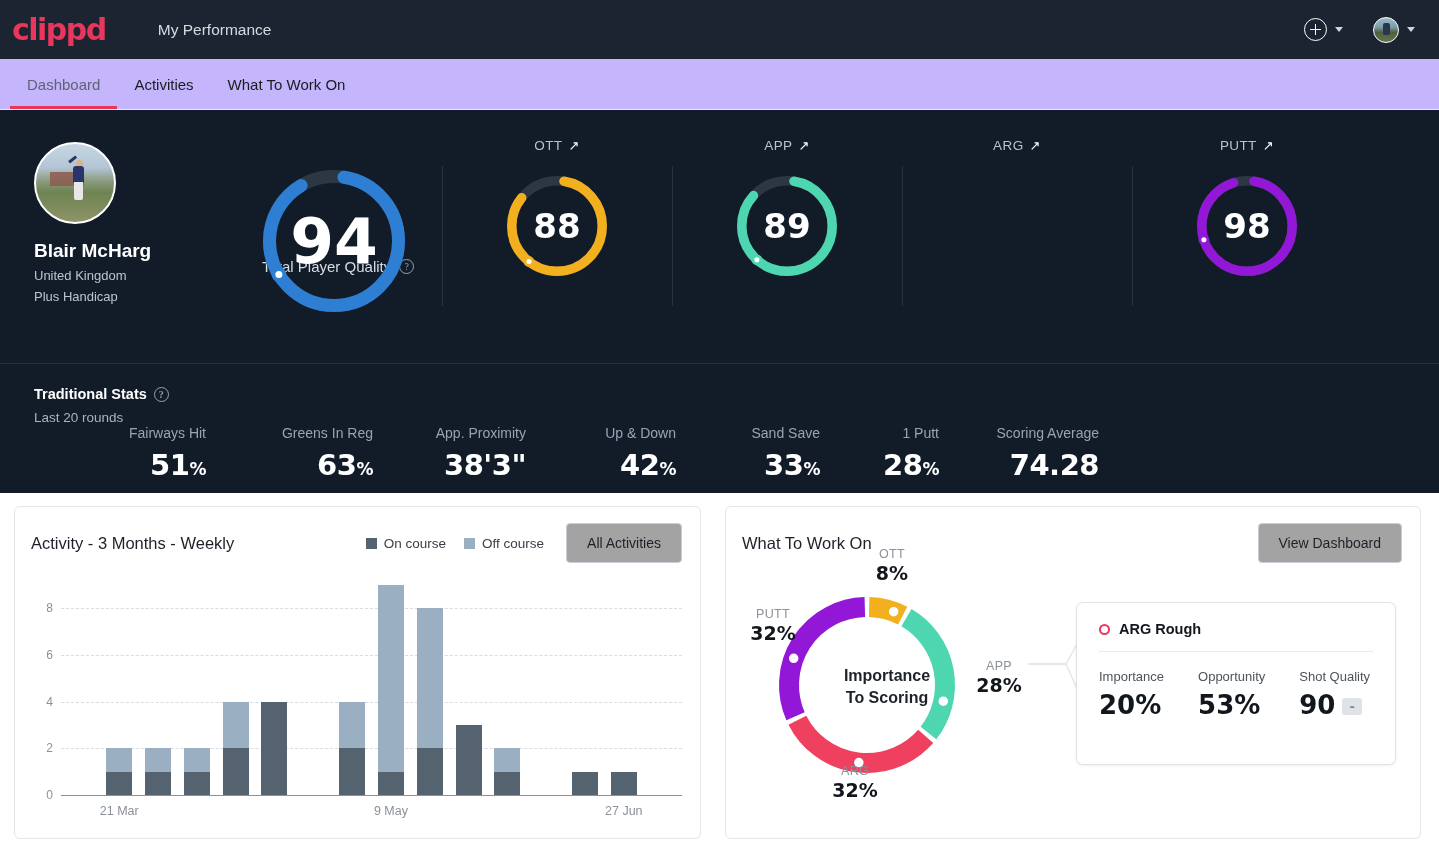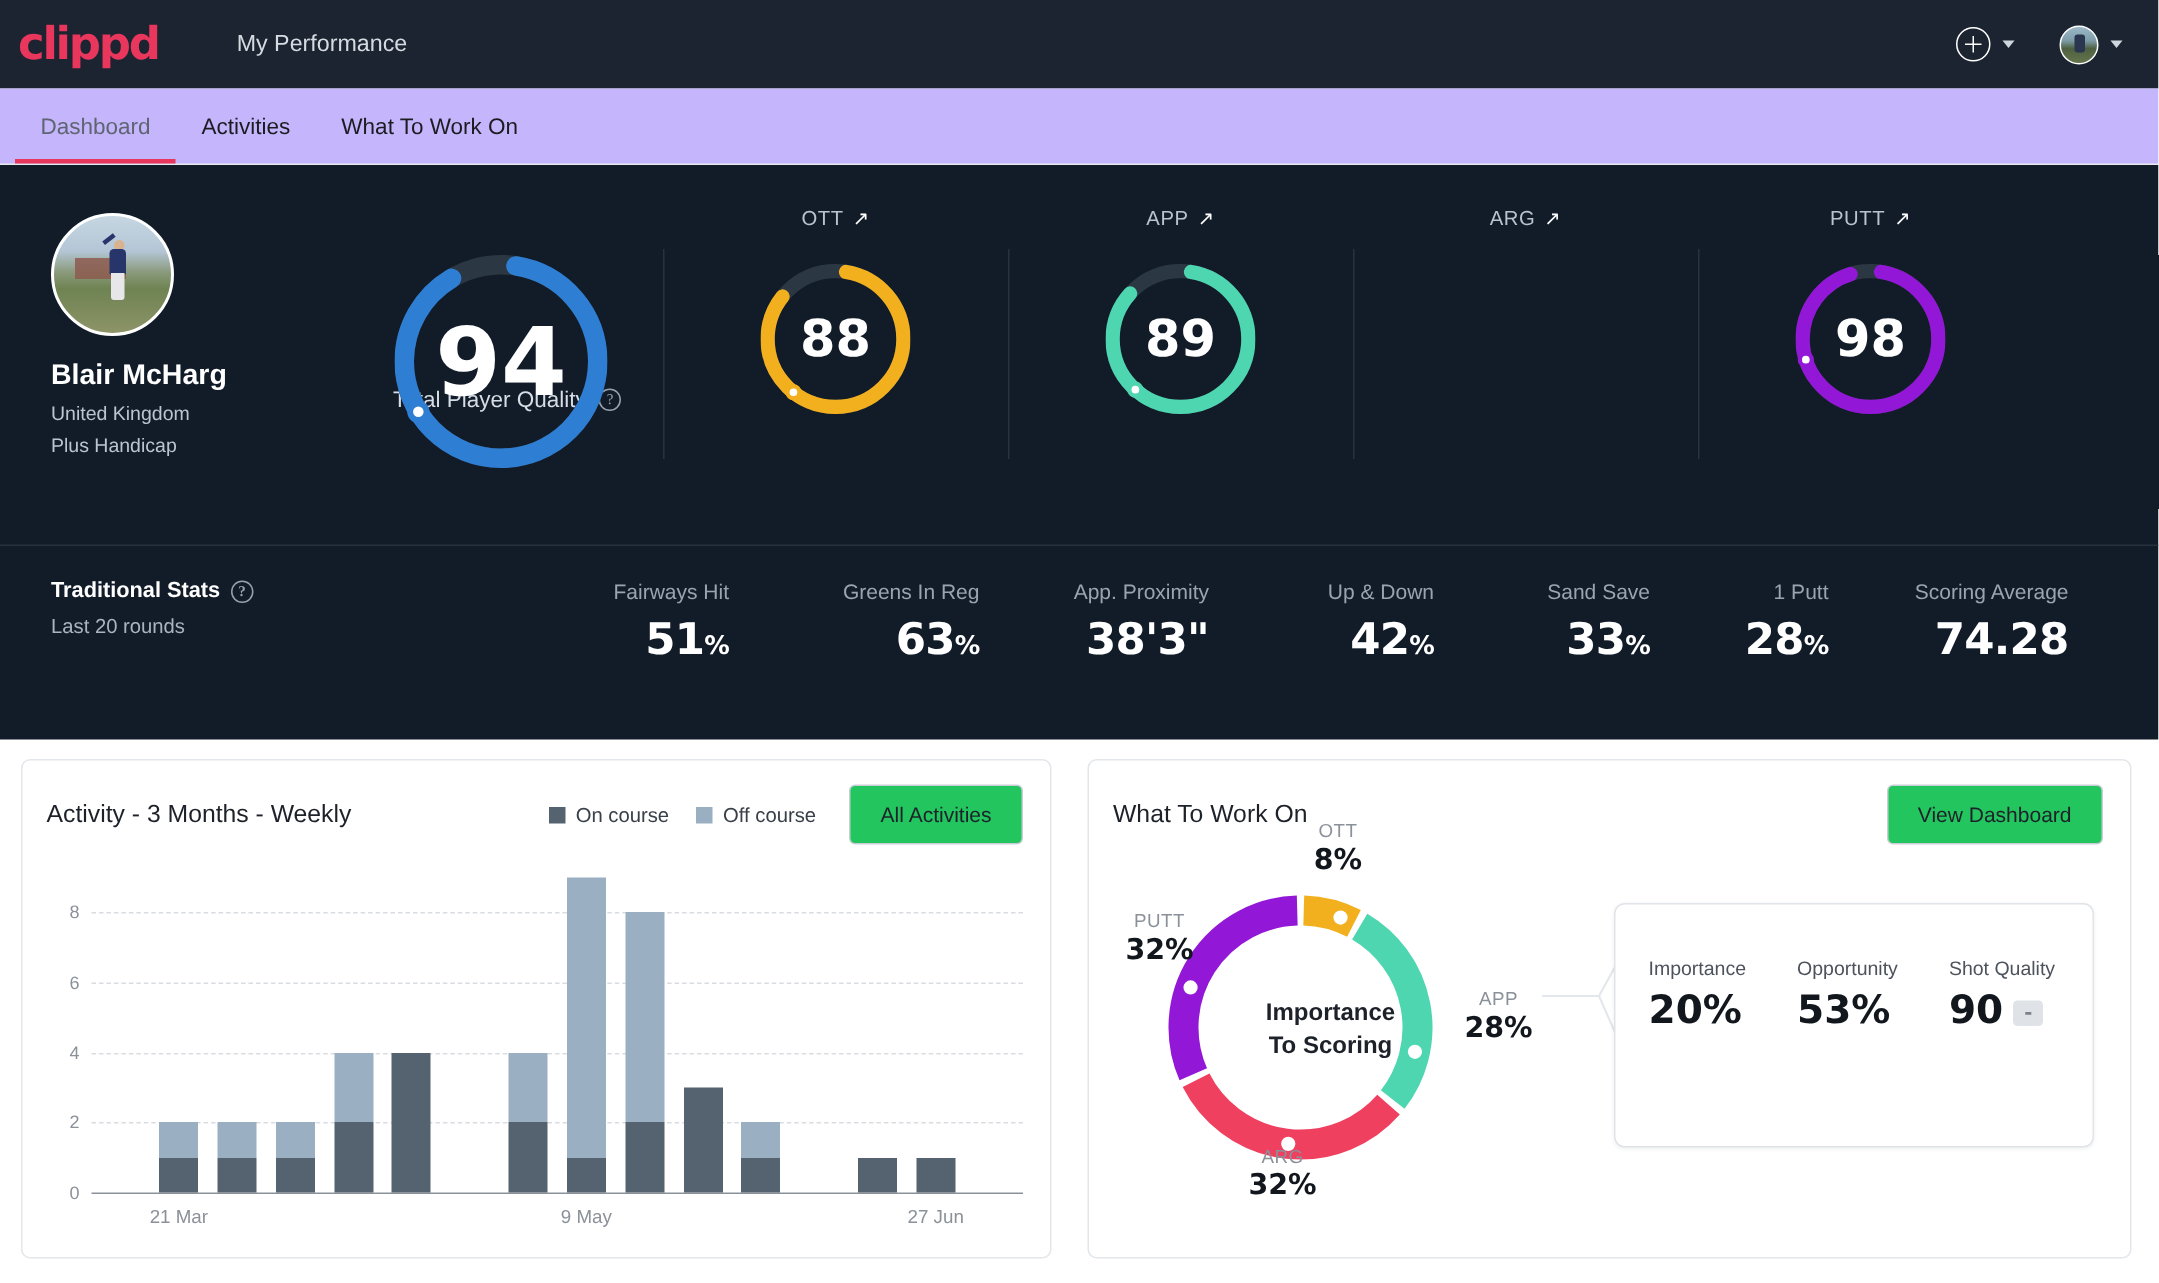"Traditional Stats" .stats { flex-direction: none -> column }
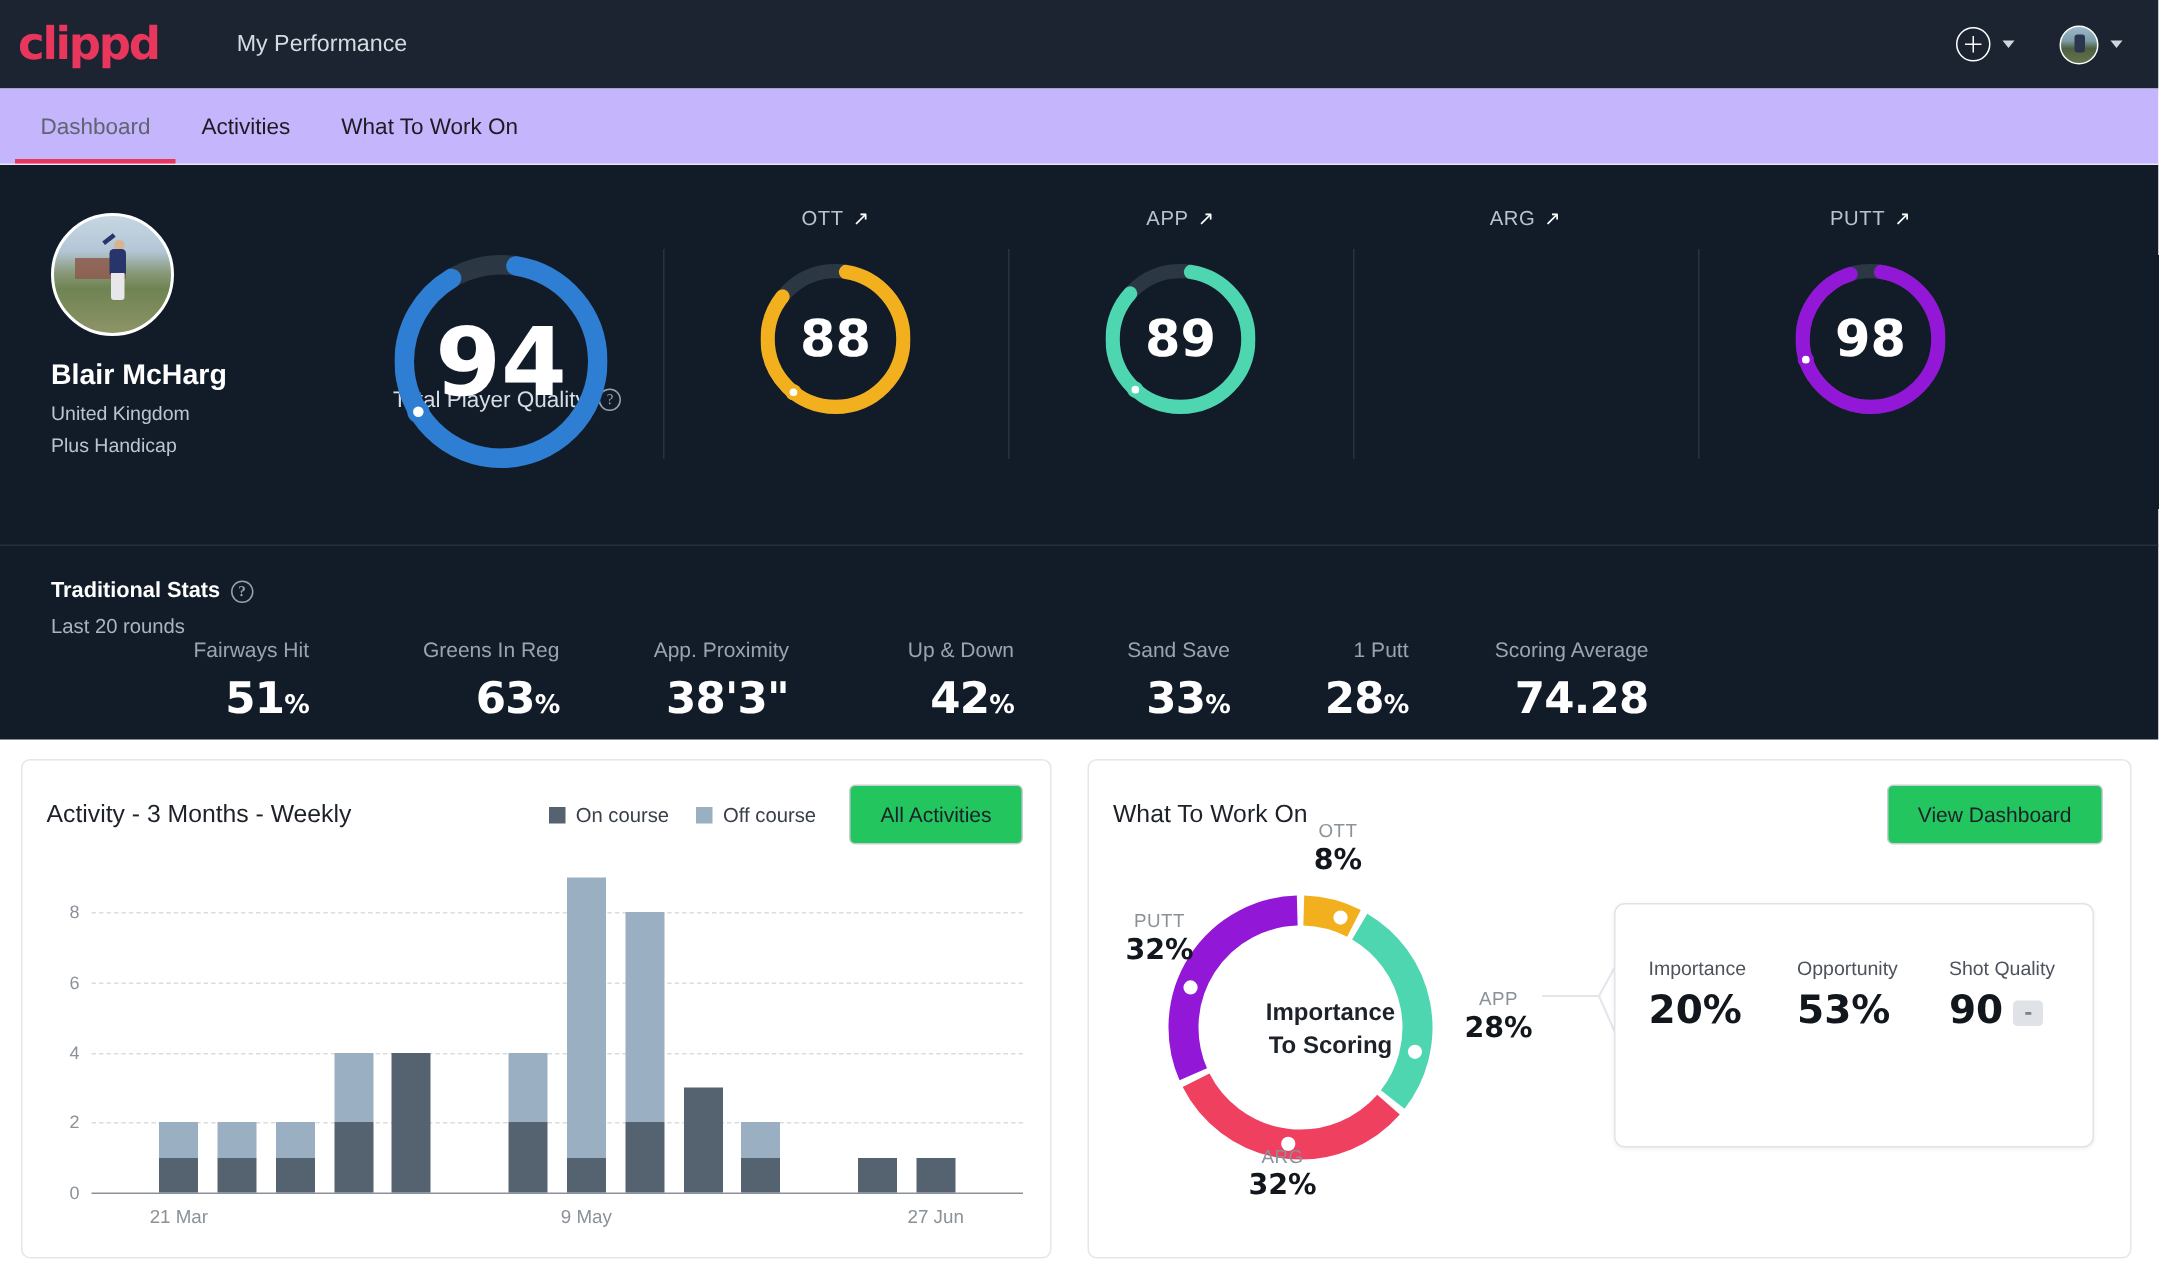"All Activities" .btn { background: #22c55e -> #a3a3a3 }
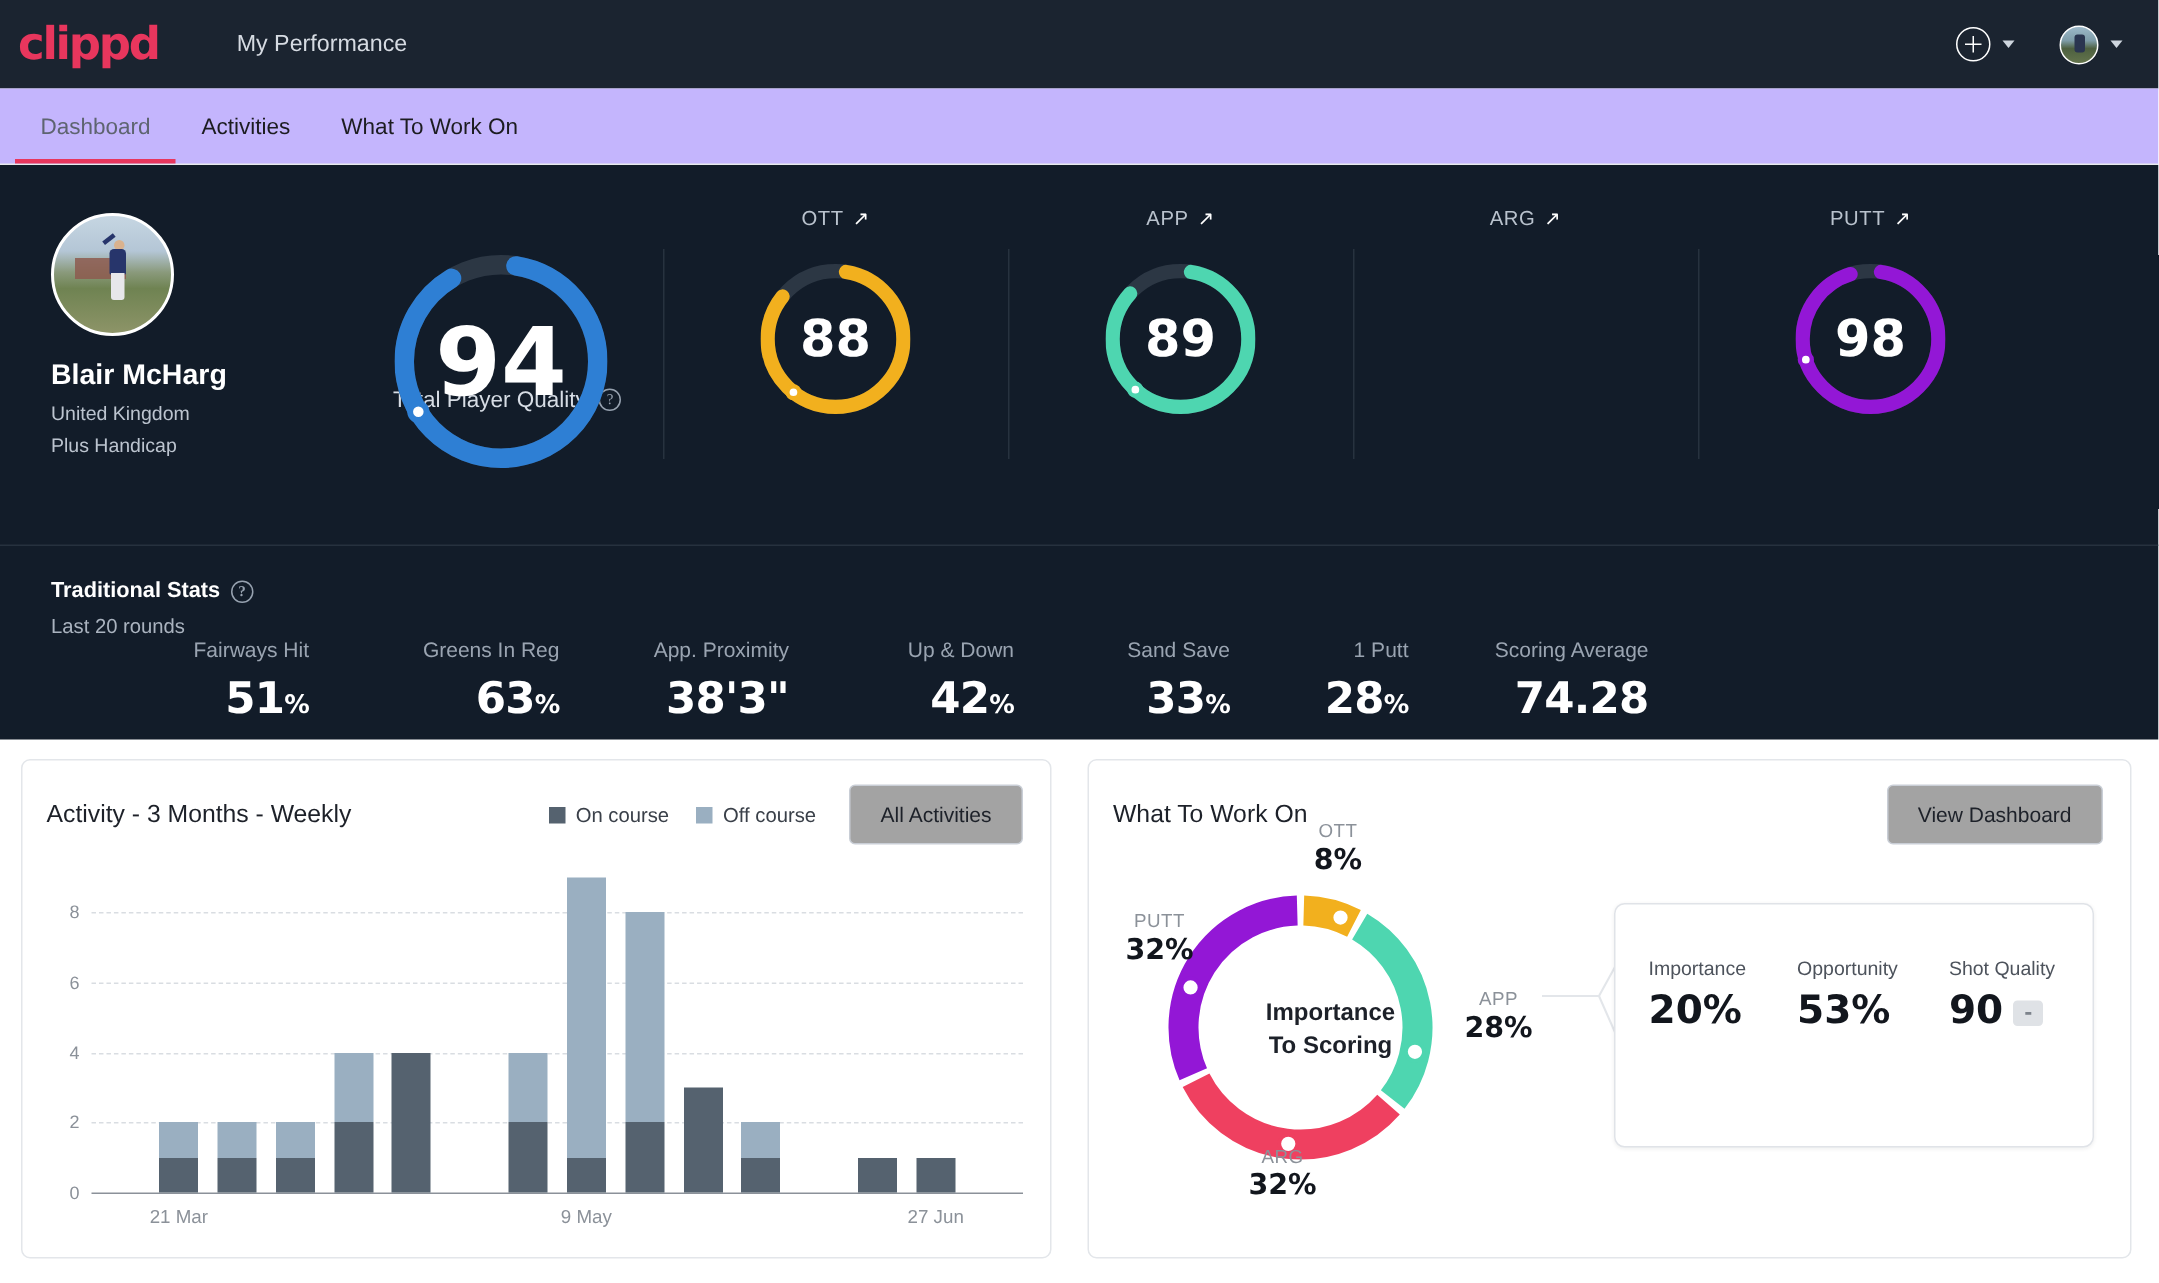"ARG Rough" div.dc-head { html: none -> <div> <span></span> <span>ARG Rough</span> </div> }
